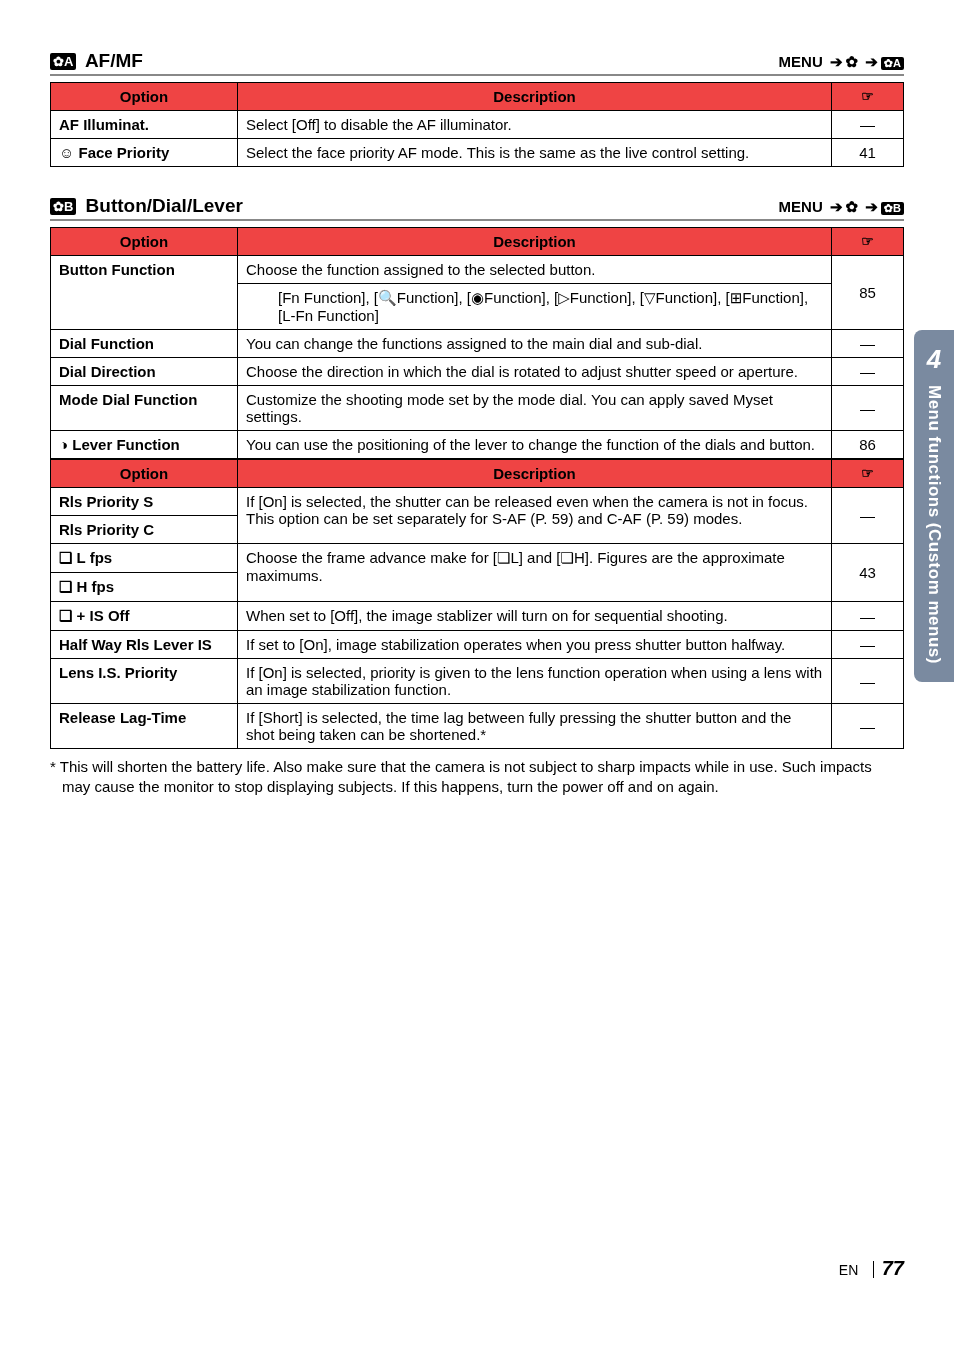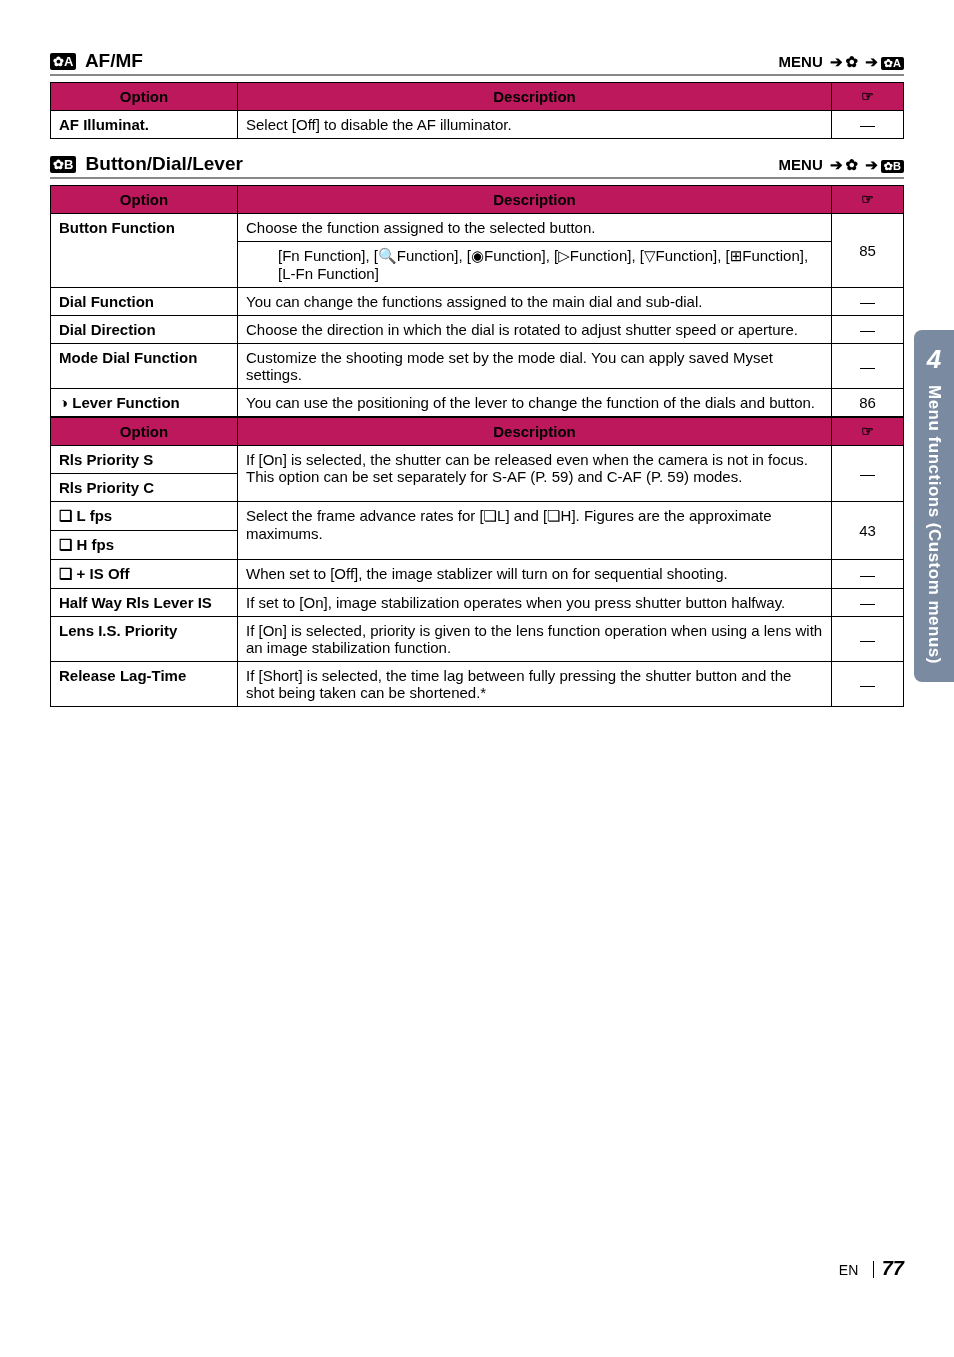"Option" table.grid th { background: #be185d -> #ef4444 }
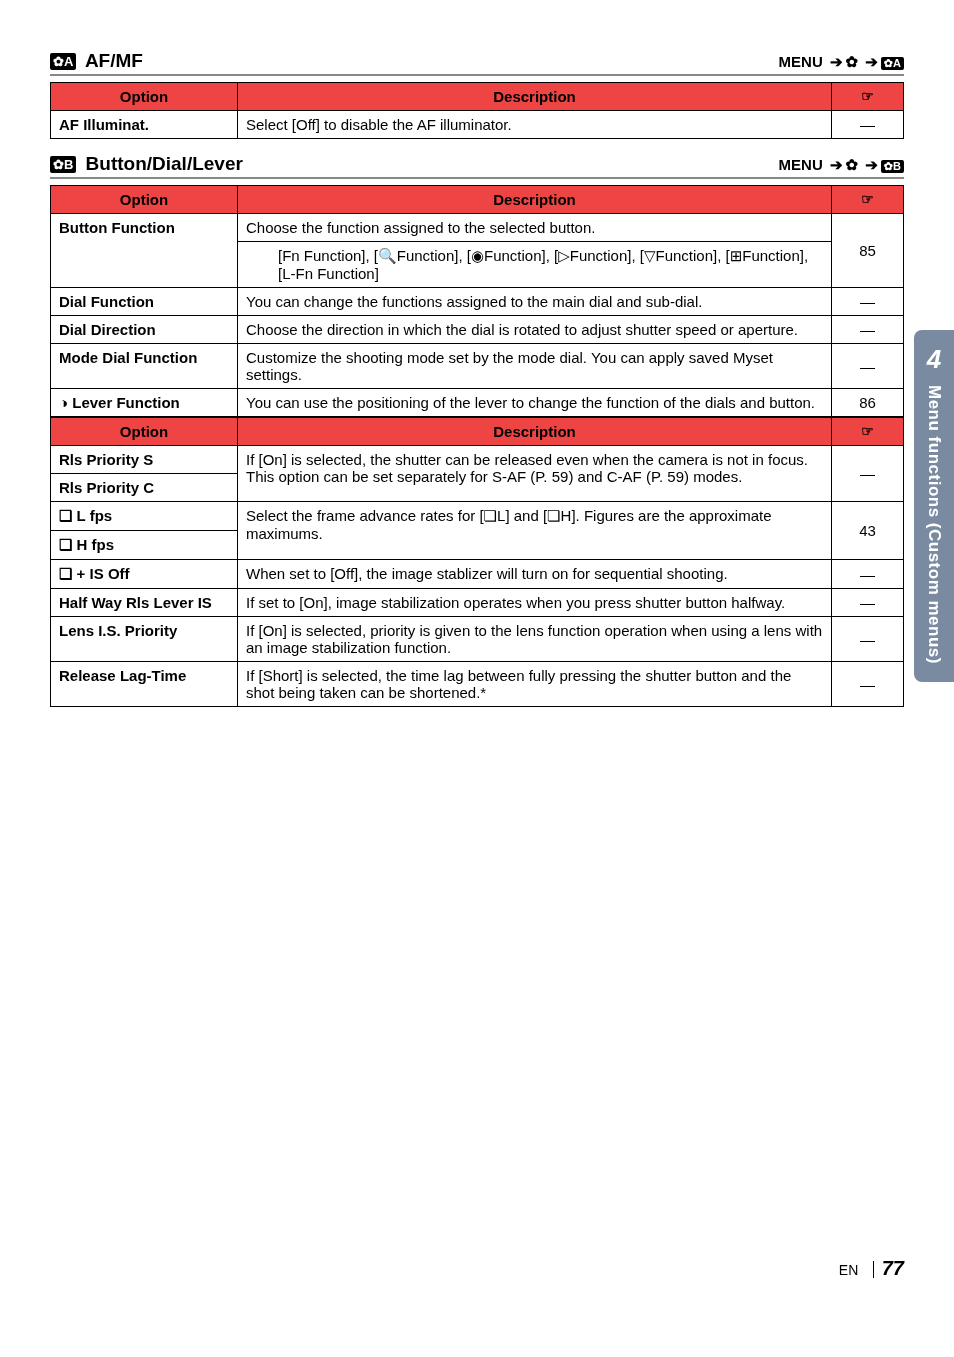"☺ Face Priority" tr { html: none -> <tr> <td>☺ Face Priority</td> <td>Select the face priority AF mode. This is the same as the live control setting.</td> <td>41</td> </tr> }
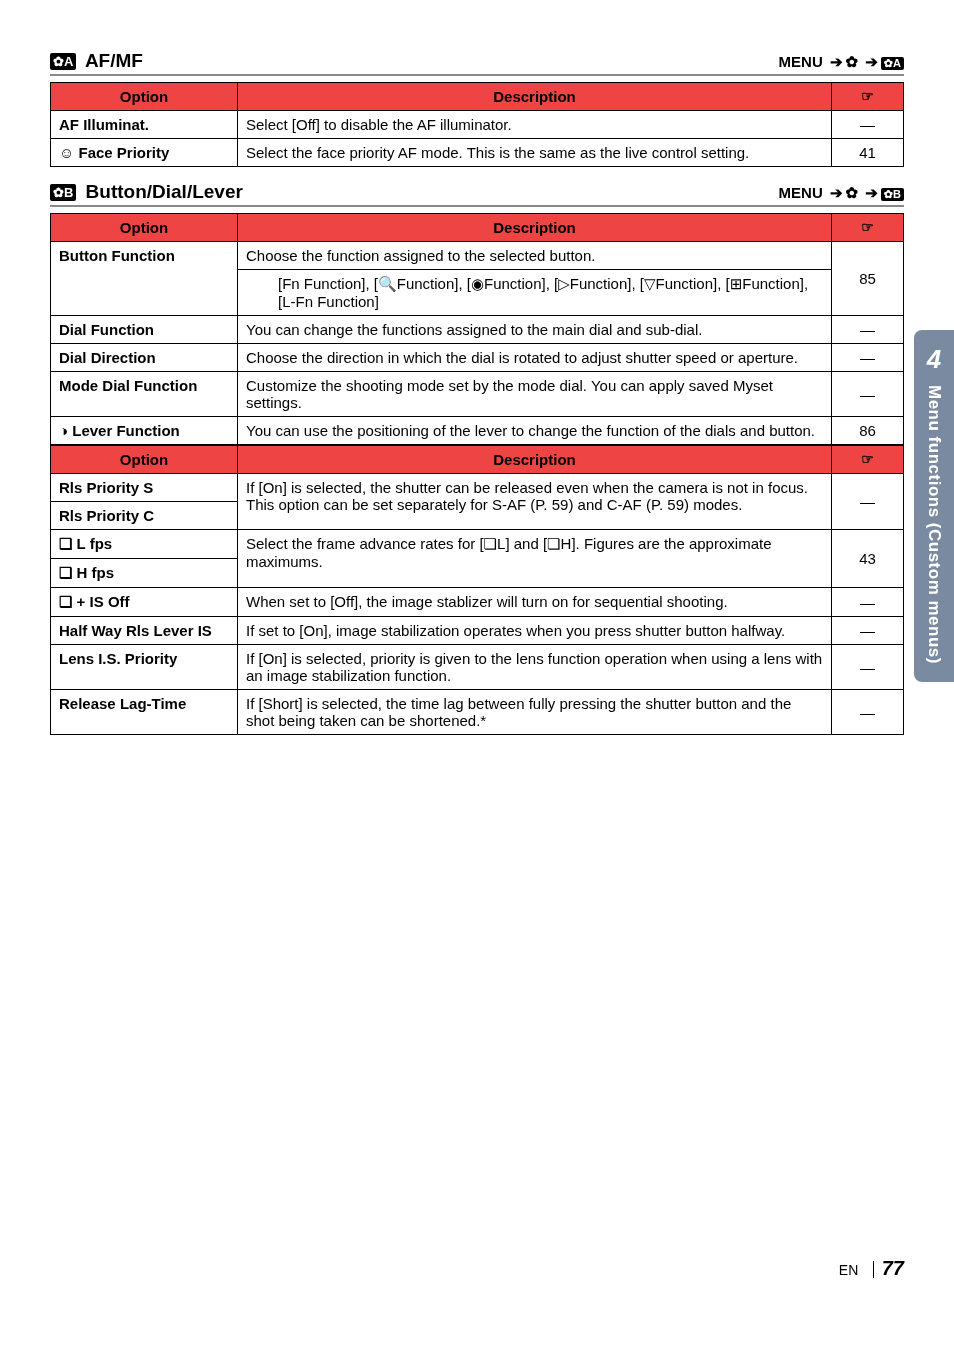"✿B Button/Dial/Lever" div.section-header { margin-top: 14px -> 28px }
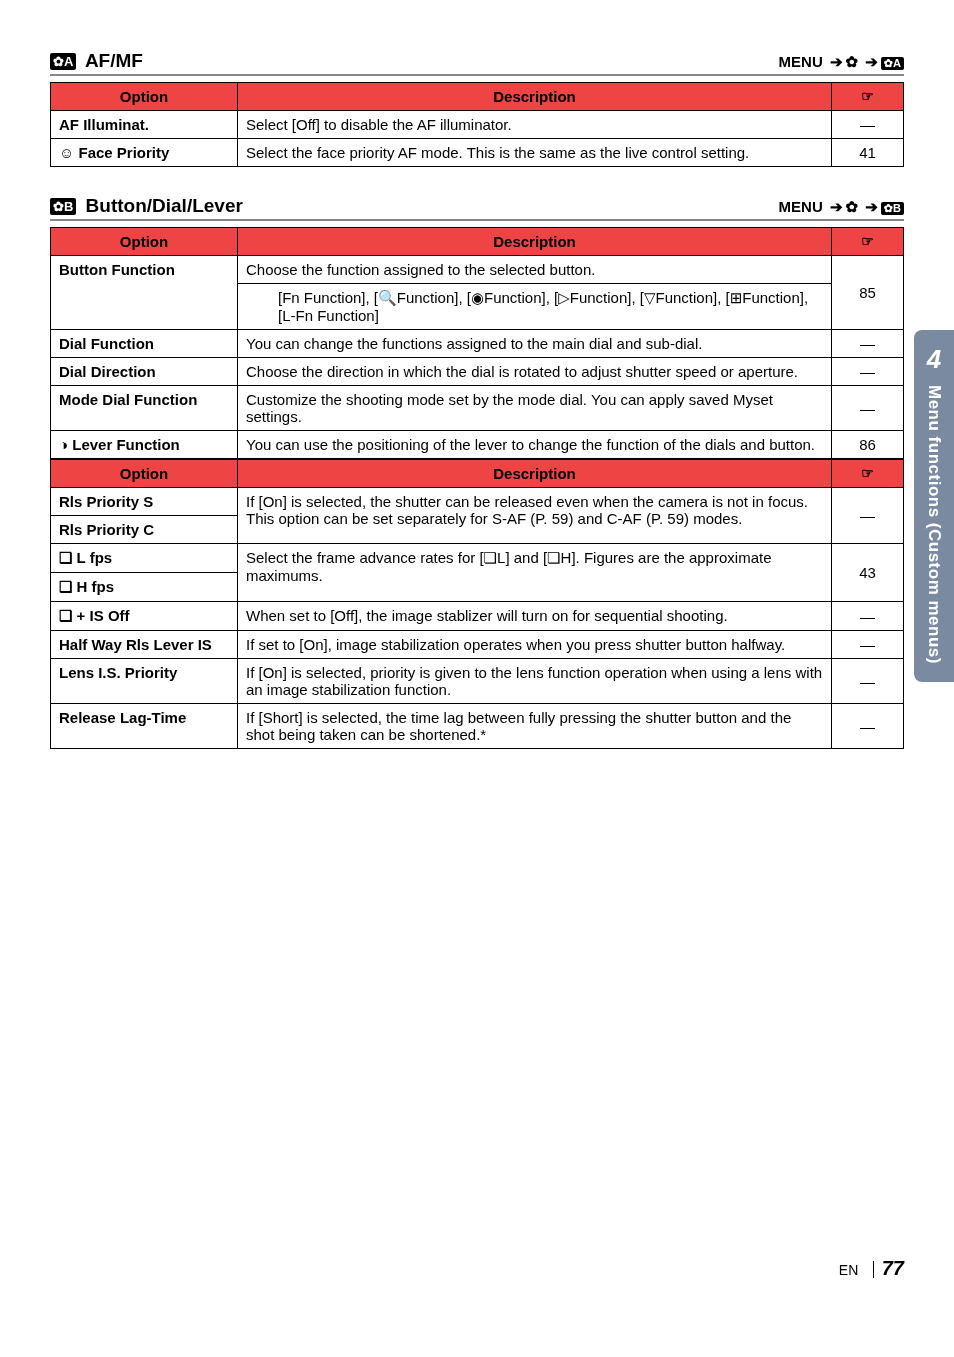"Select the frame advance rates" td.sym { text: Select the frame advance rates -> Choose the frame advance make }
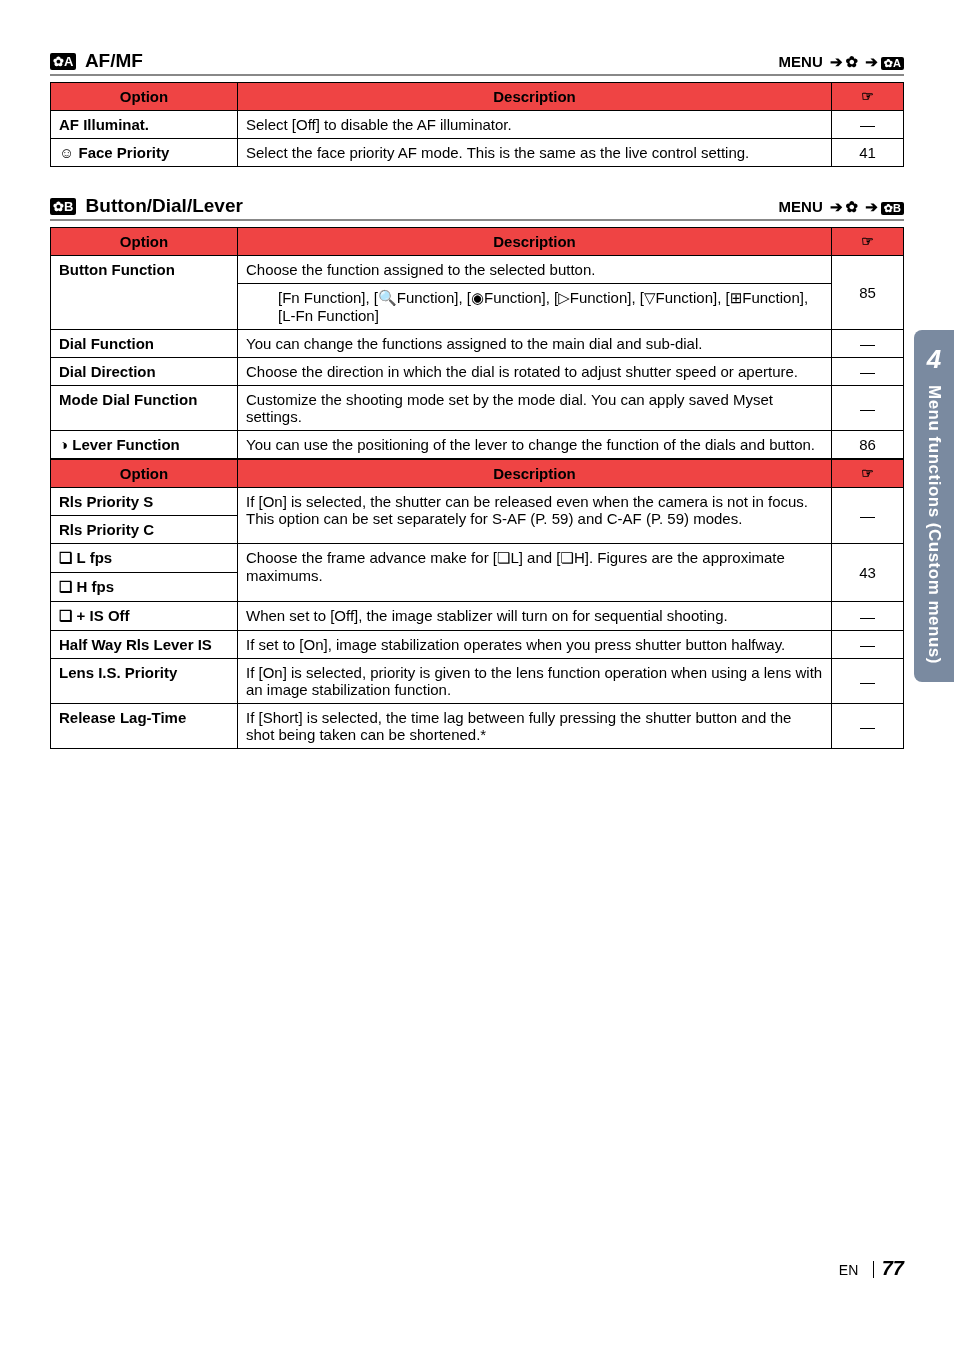"* This will shorten the" p.footnote { html: none -> <p>* This will shorten the battery life. Also make sure that the camera is not subject to sharp impacts while in use. Such impacts may cause the monitor to stop displaying subjects. If this happens, turn the power off and on again.</p> }
